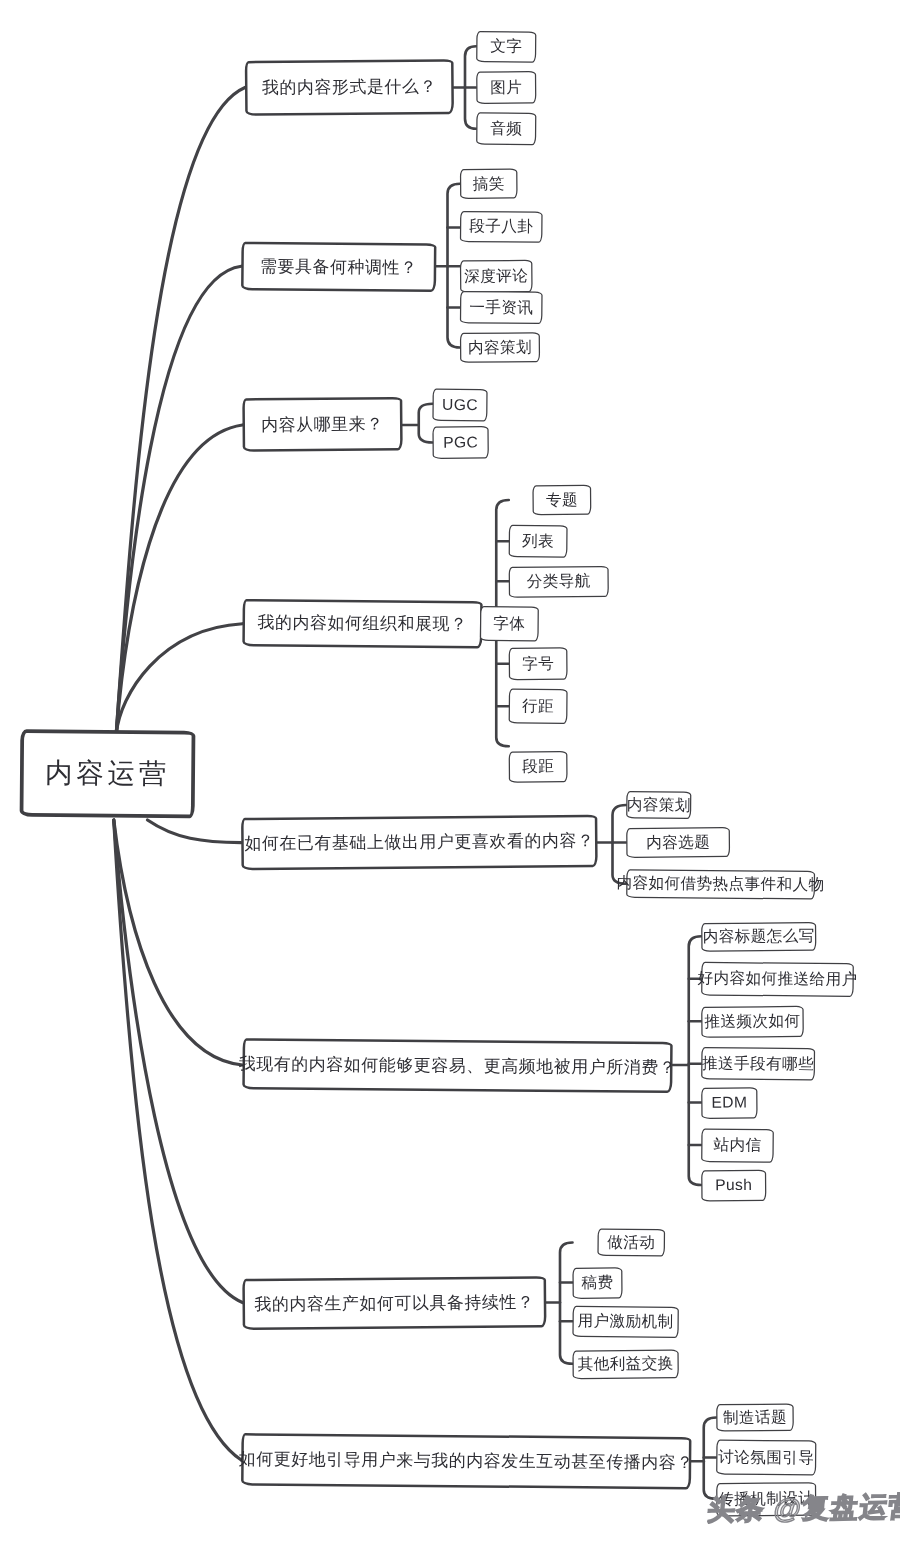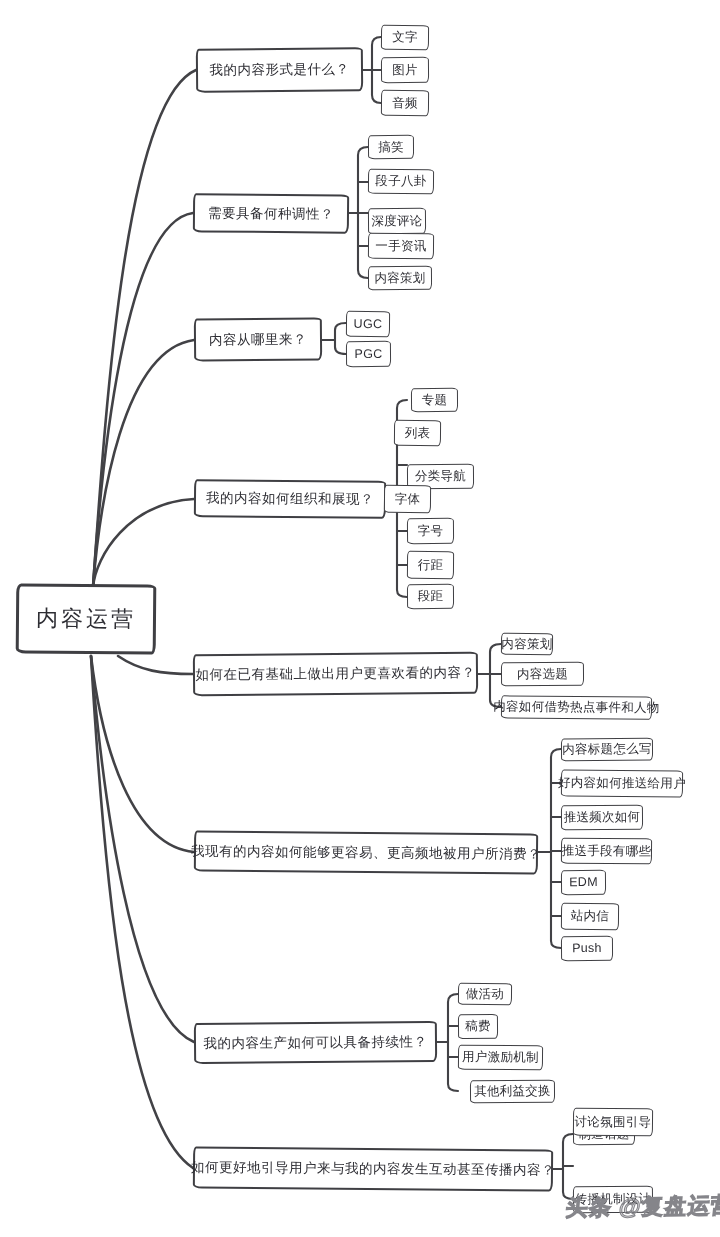"专题" div.node { left: 411px -> 426px }
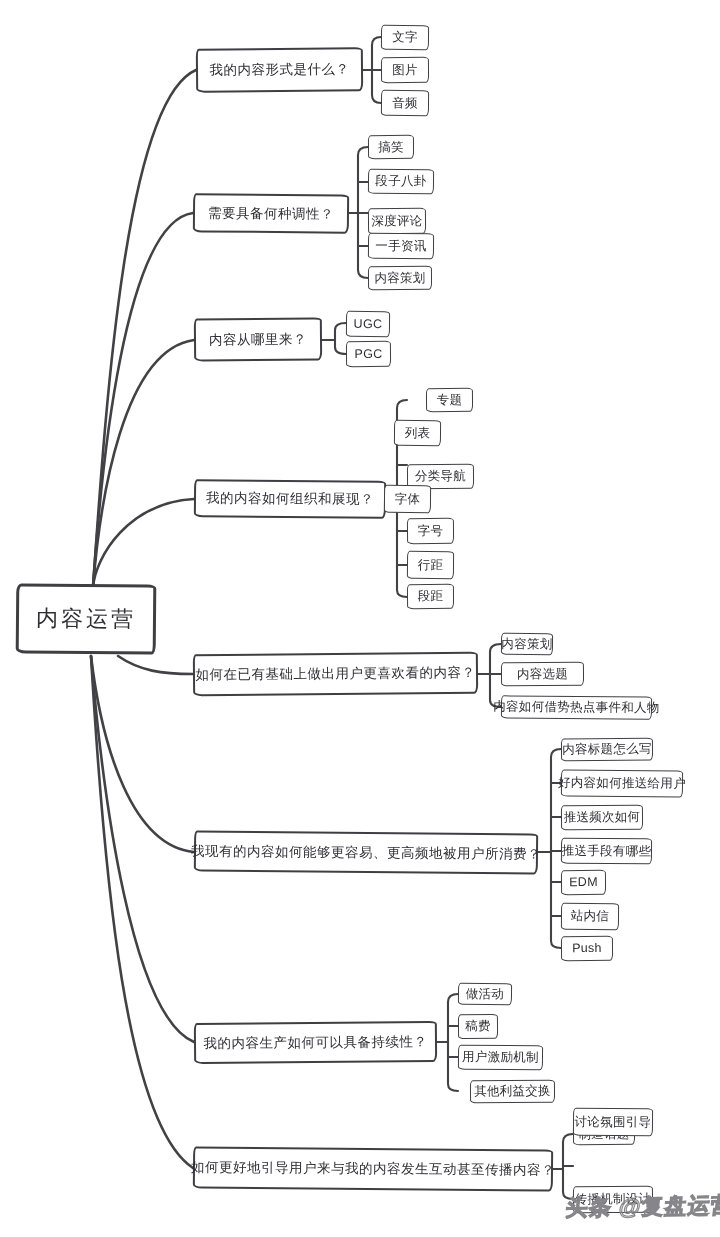"列表" div.node { left: 394px -> 407px }
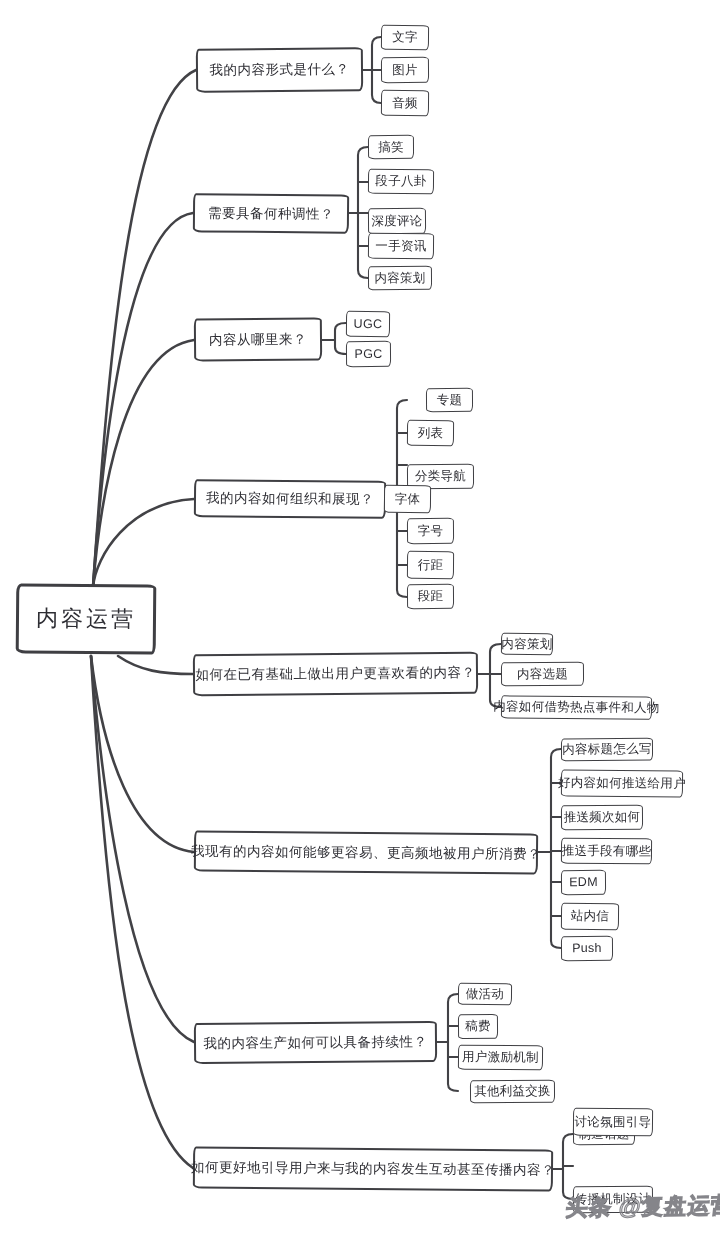"分类导航" div.node { top: 464px -> 453px; width: 67px -> 80px }
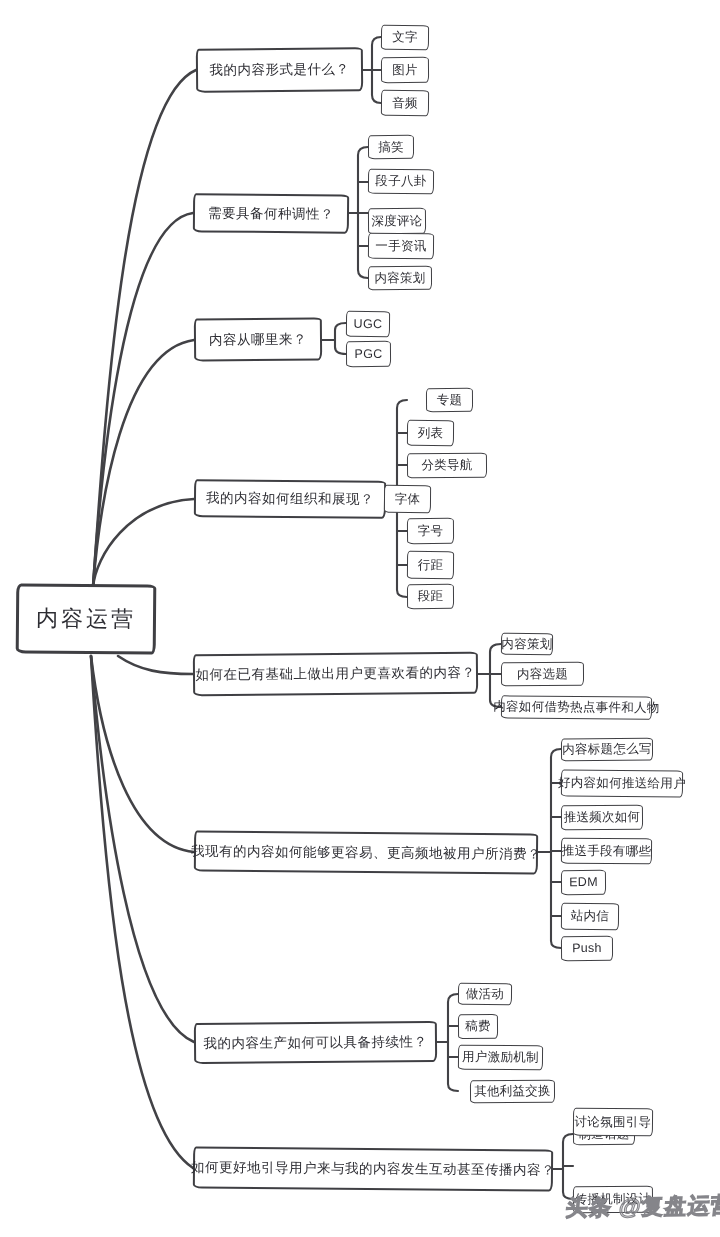"段距" div.node { top: 584px -> 601px }
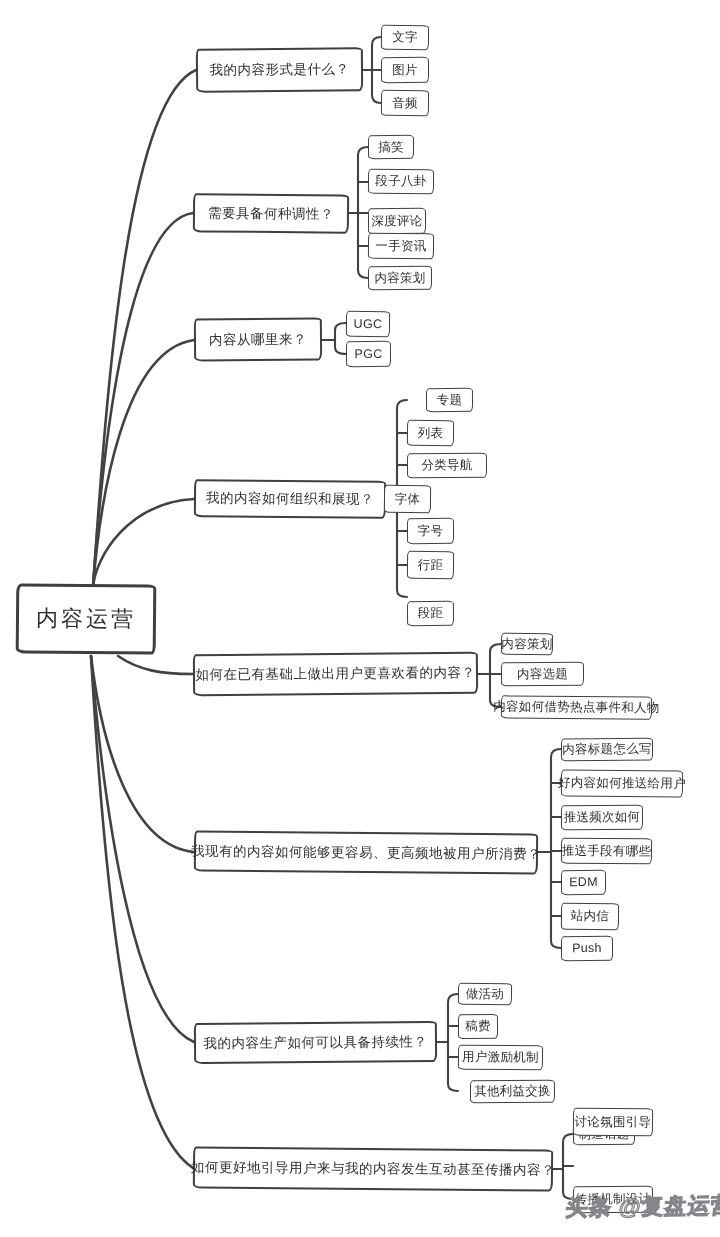"做活动" div.node { left: 458px -> 478px }
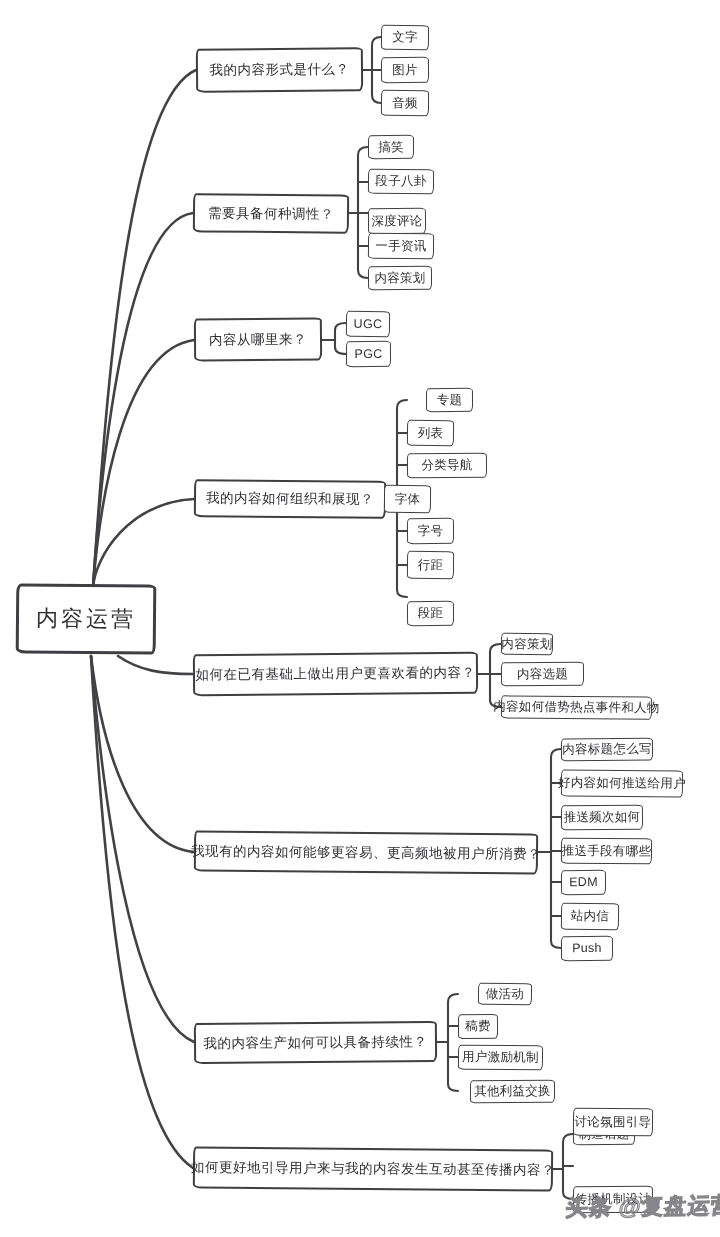"其他利益交换" div.node { left: 470px -> 458px }
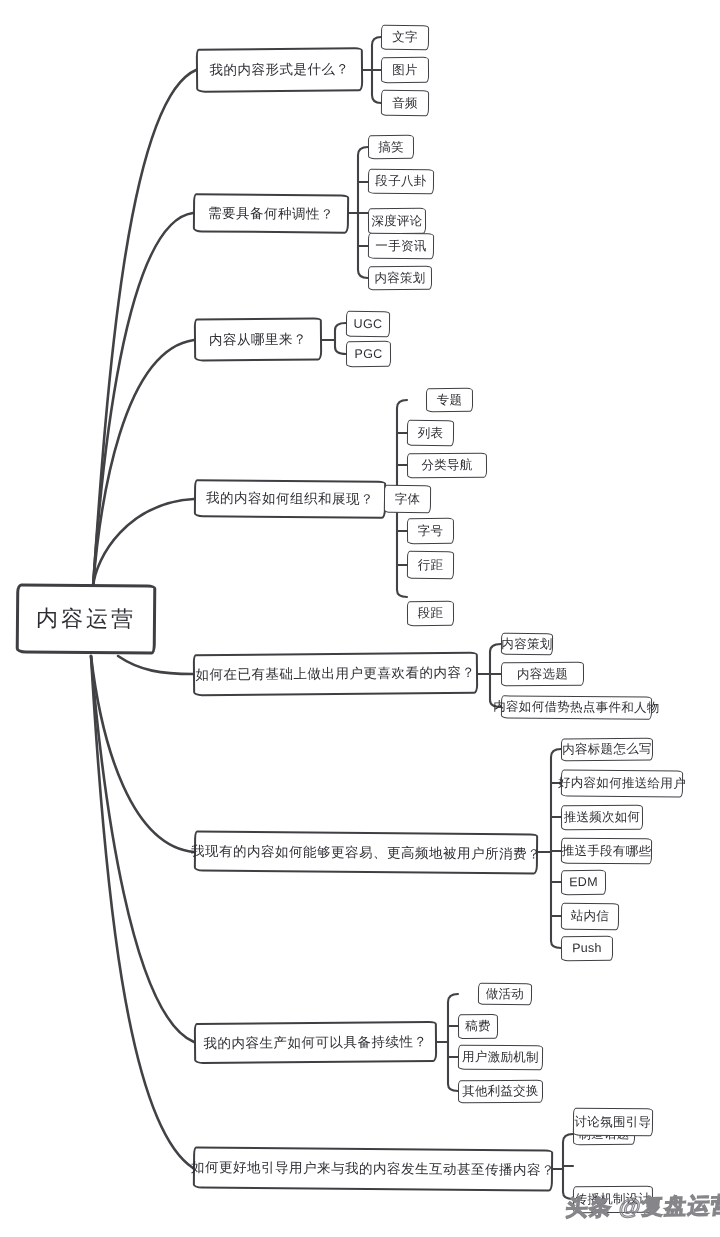"讨论氛围引导" div.node { top: 1108px -> 1152px }
